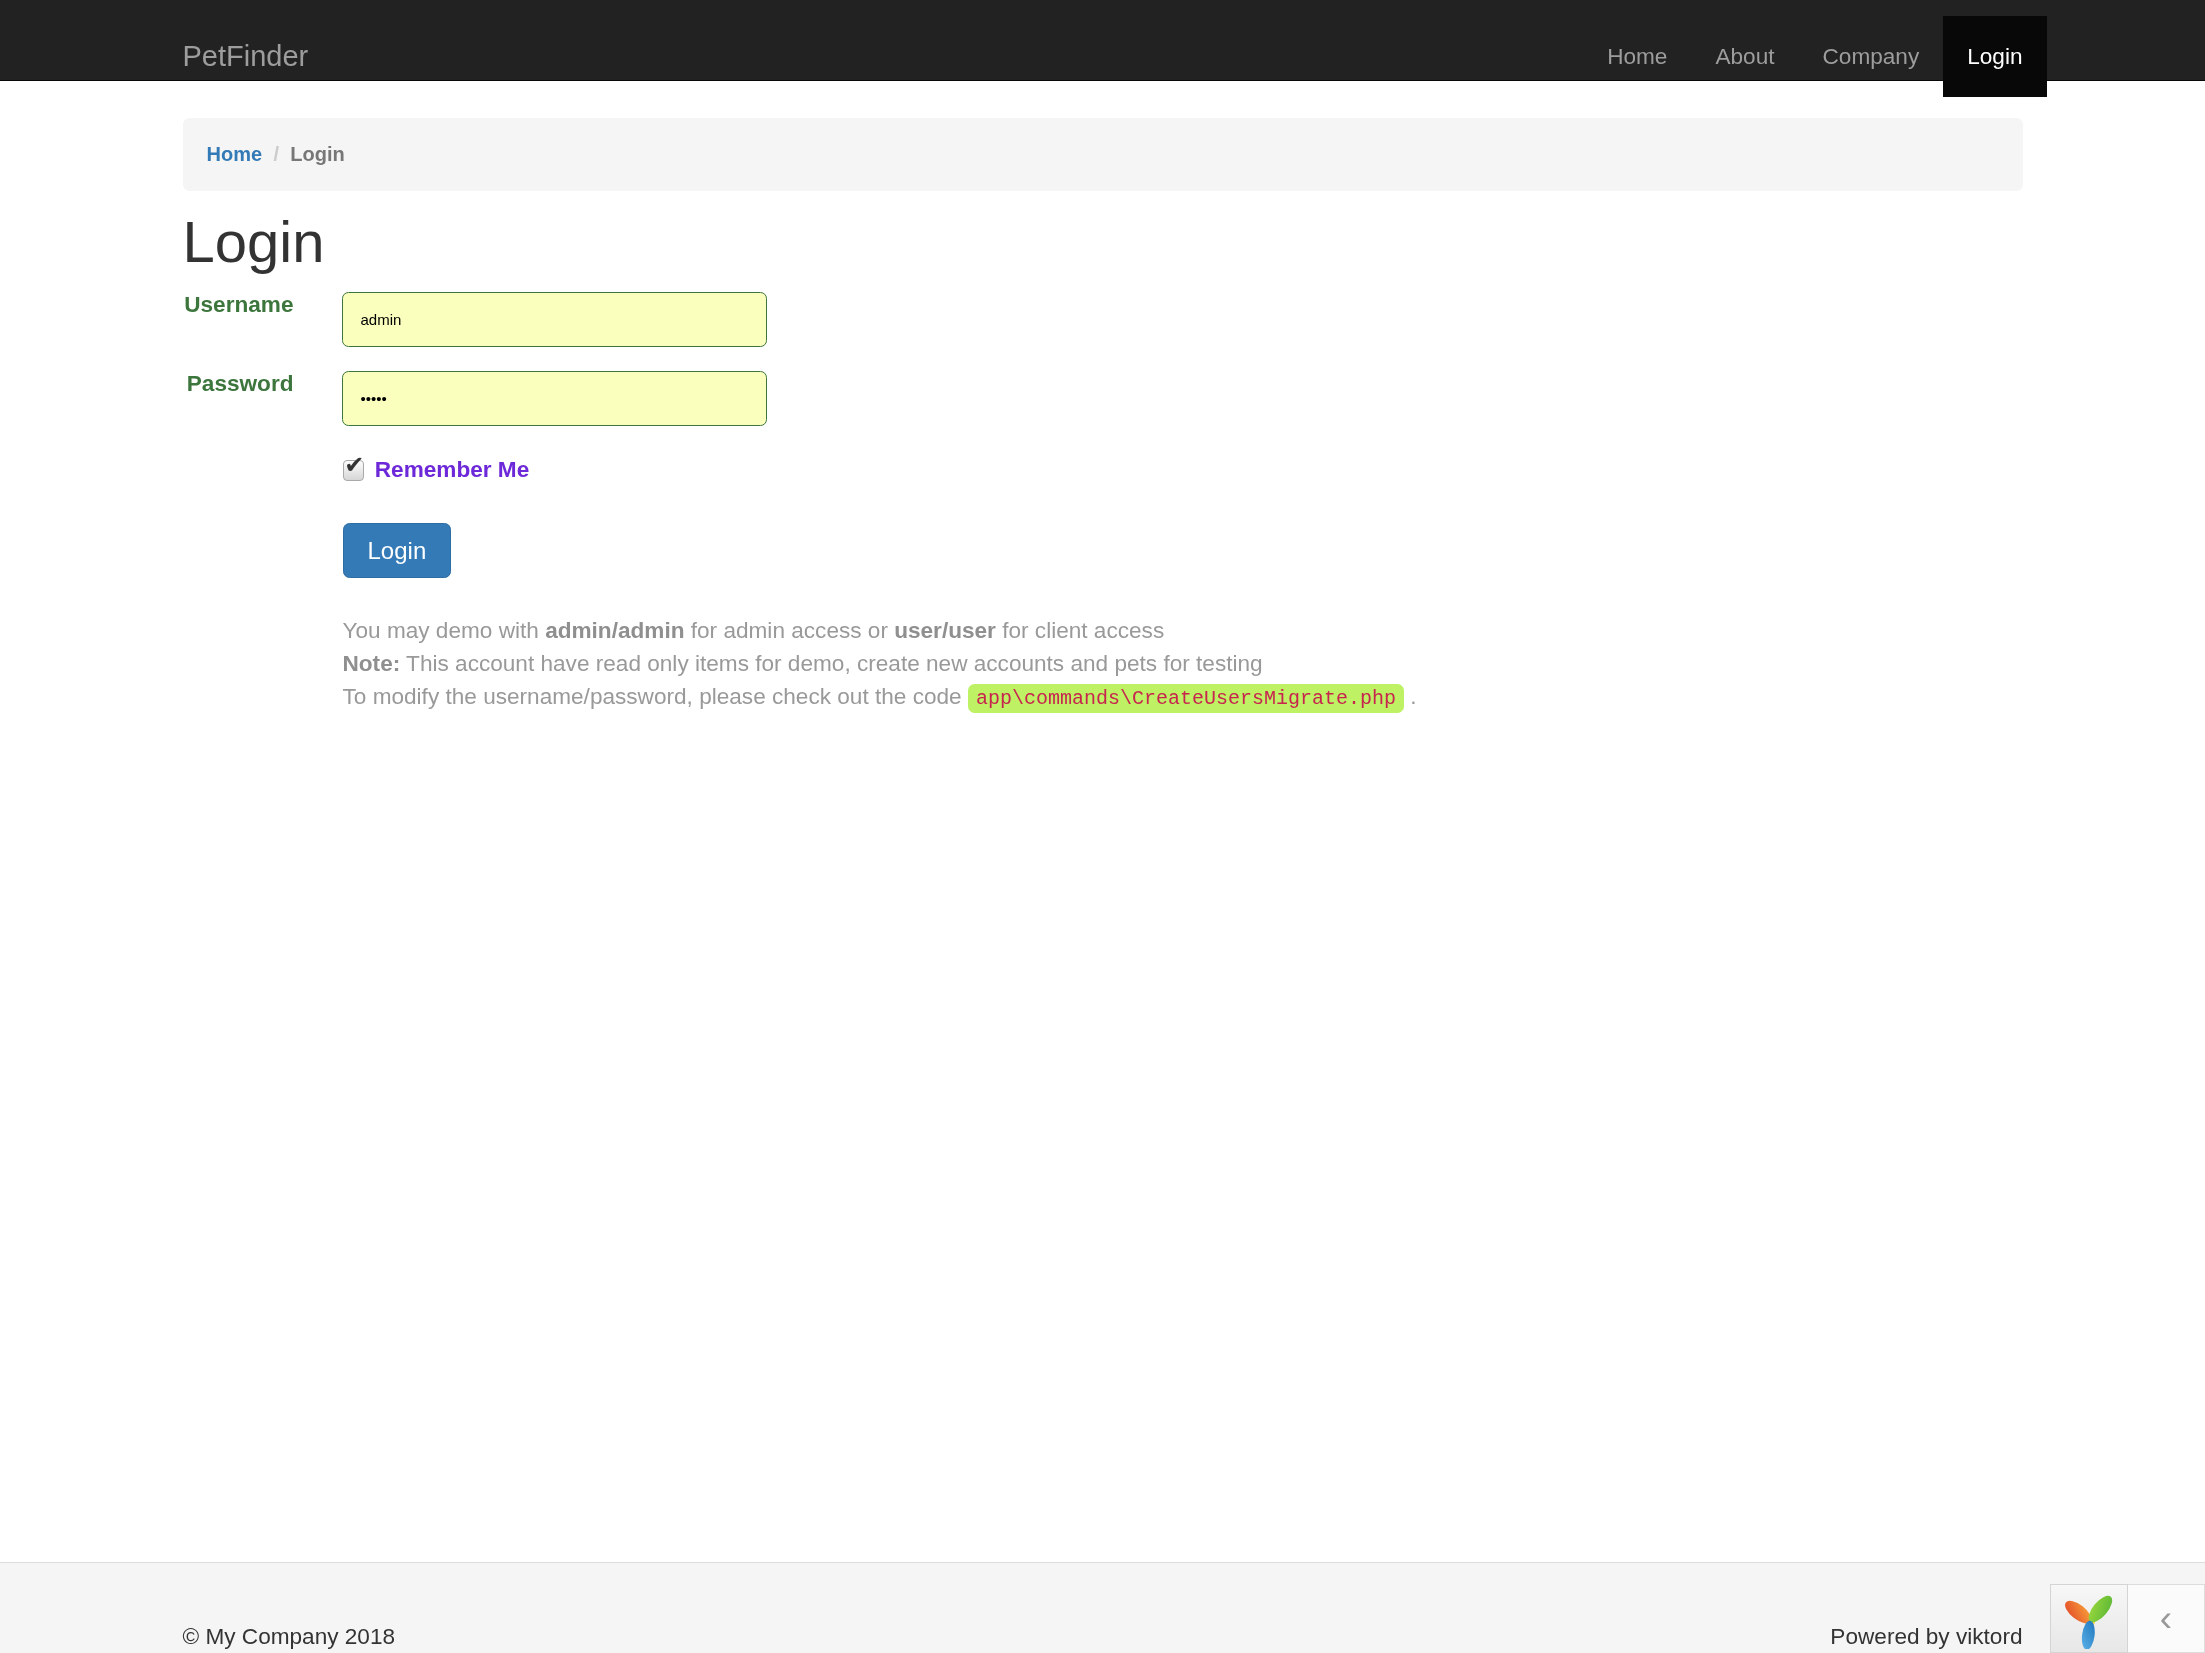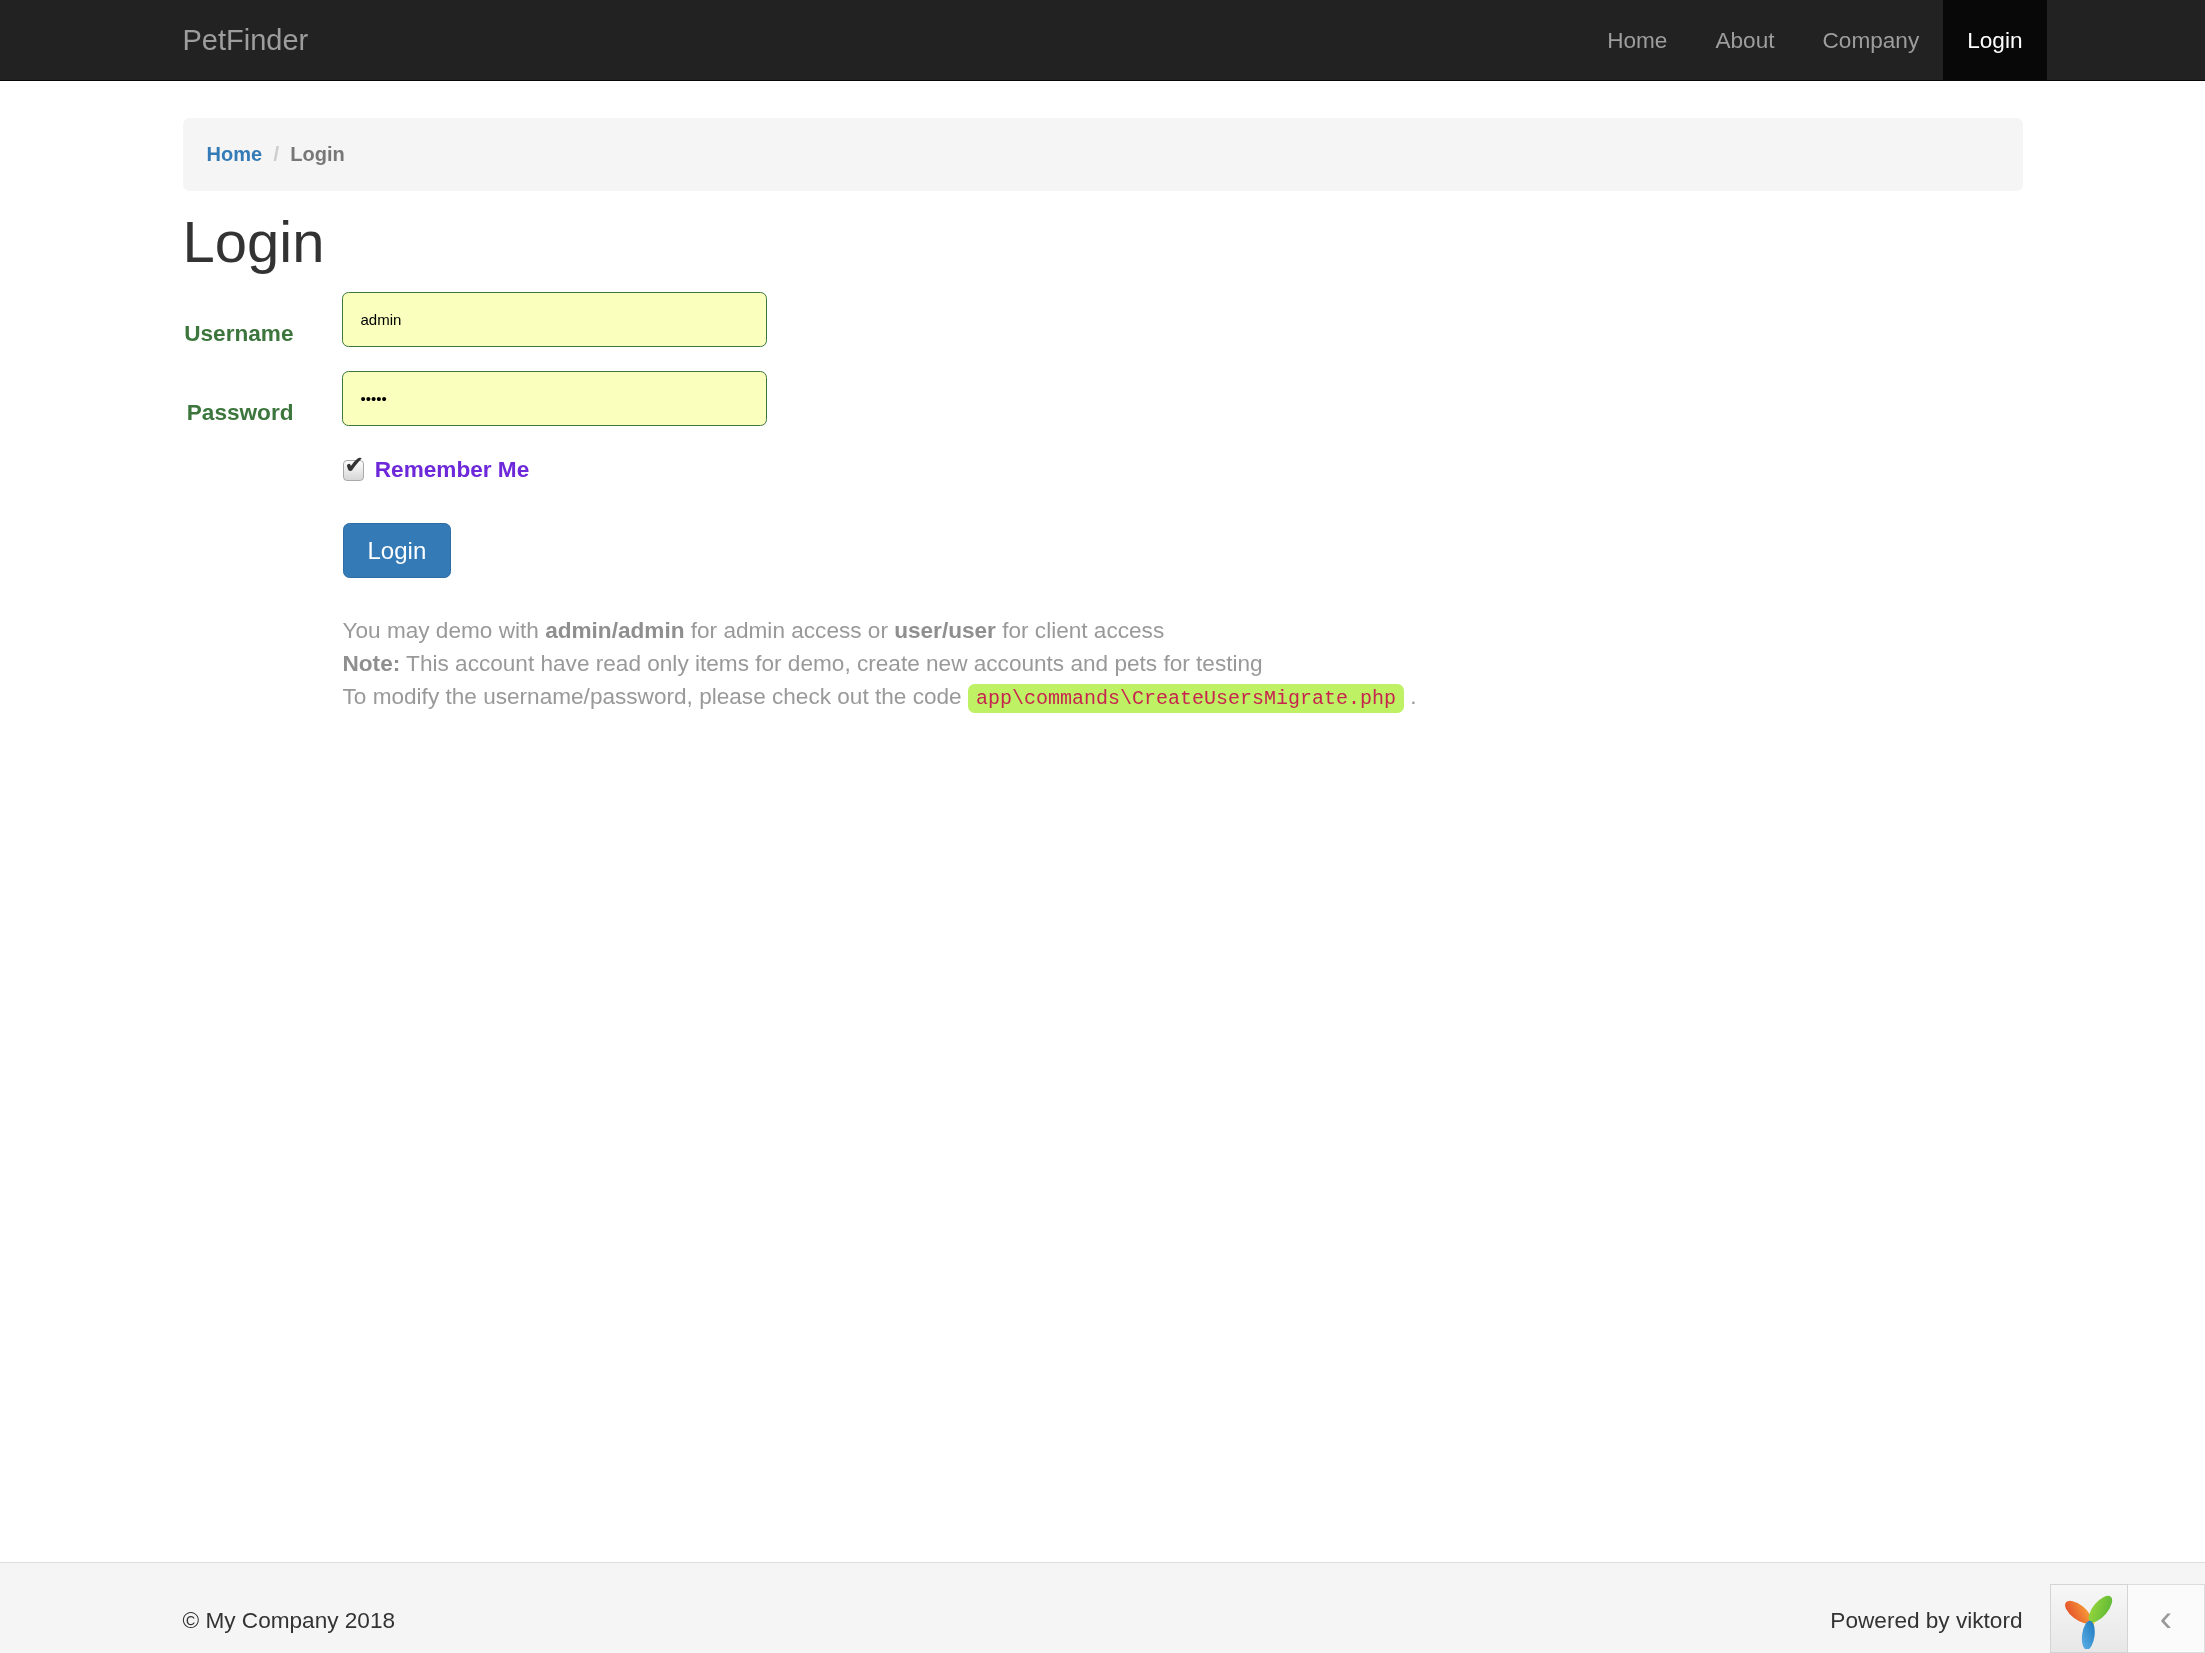"PetFinder" .container { margin: 0 auto -> 16px auto }
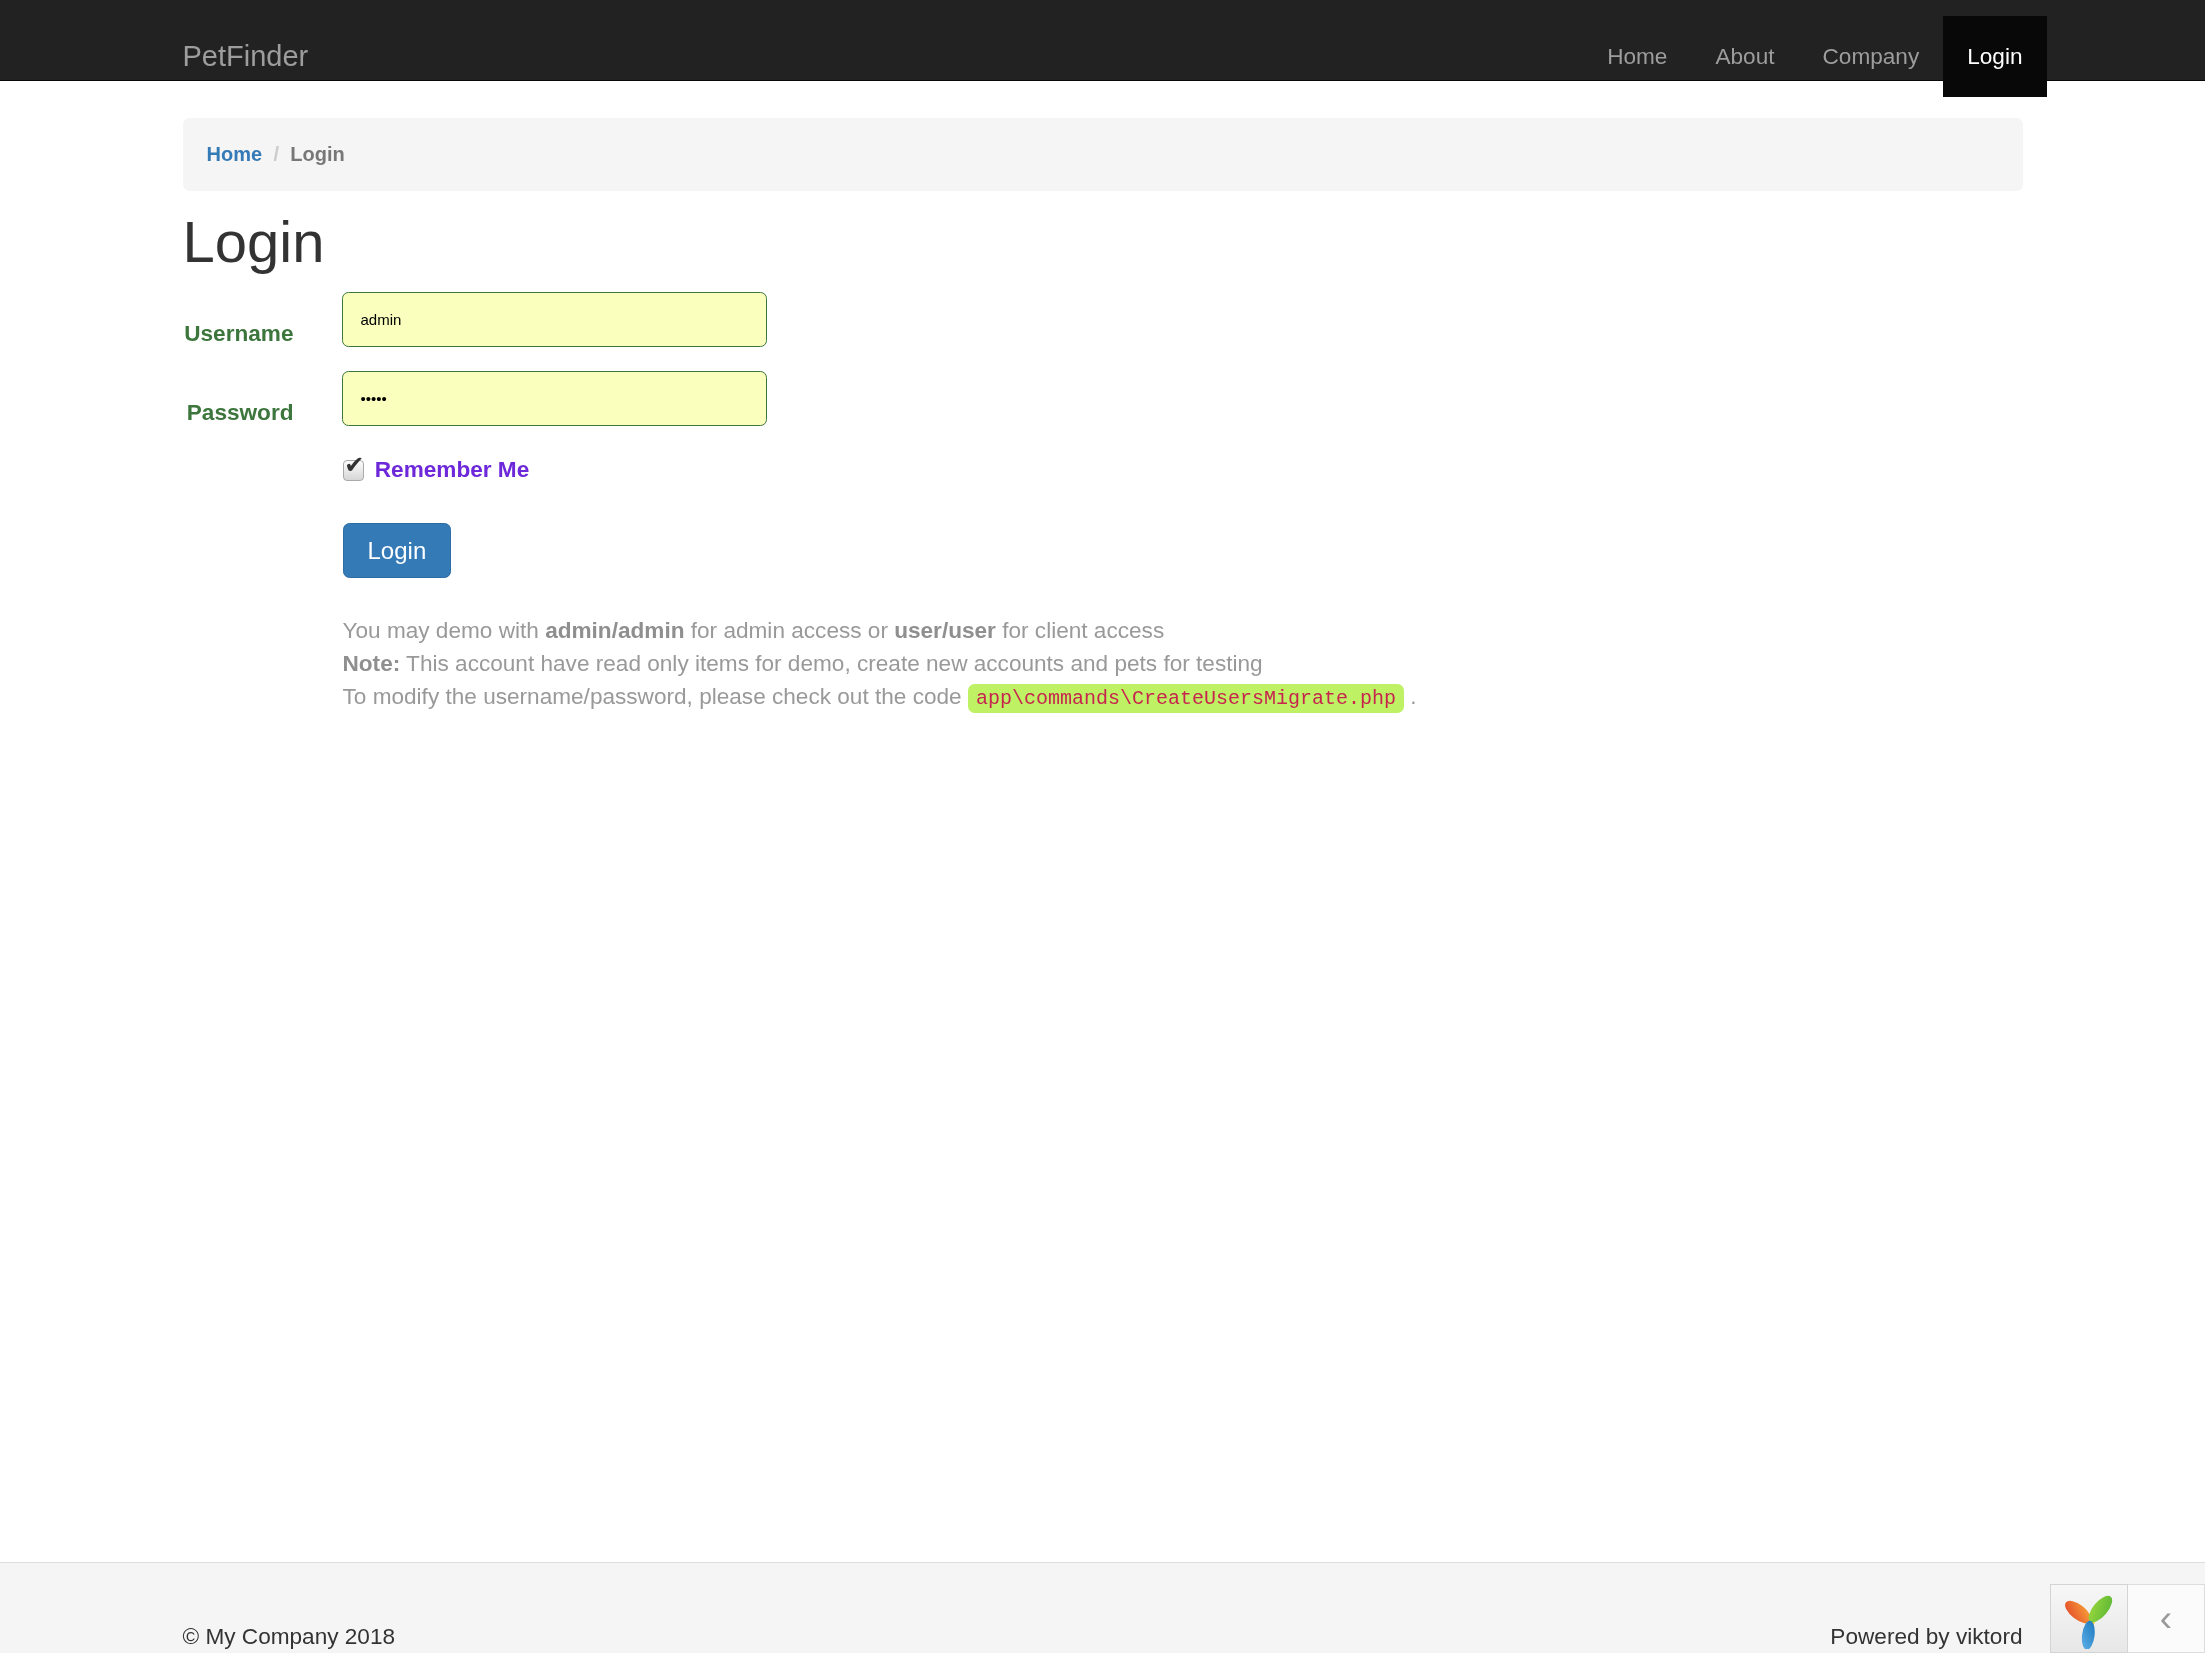"Username" .form-group { align-items: flex-end -> flex-start }
